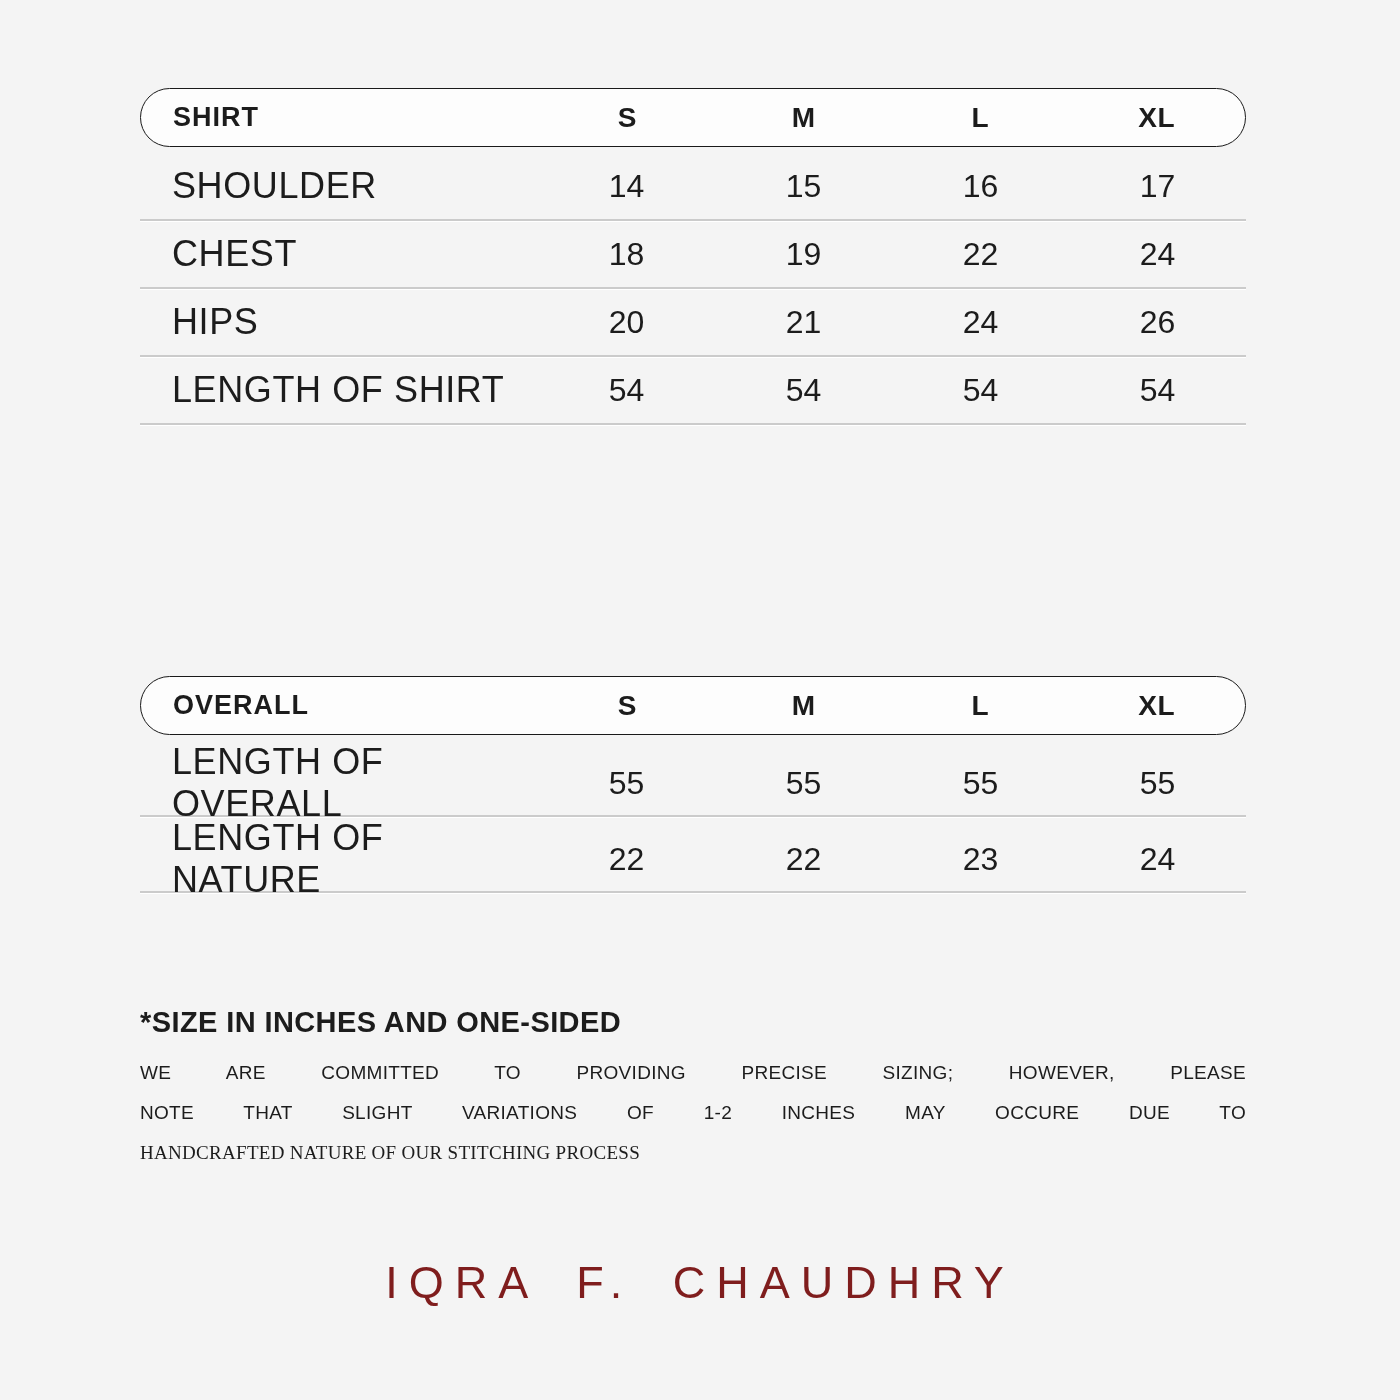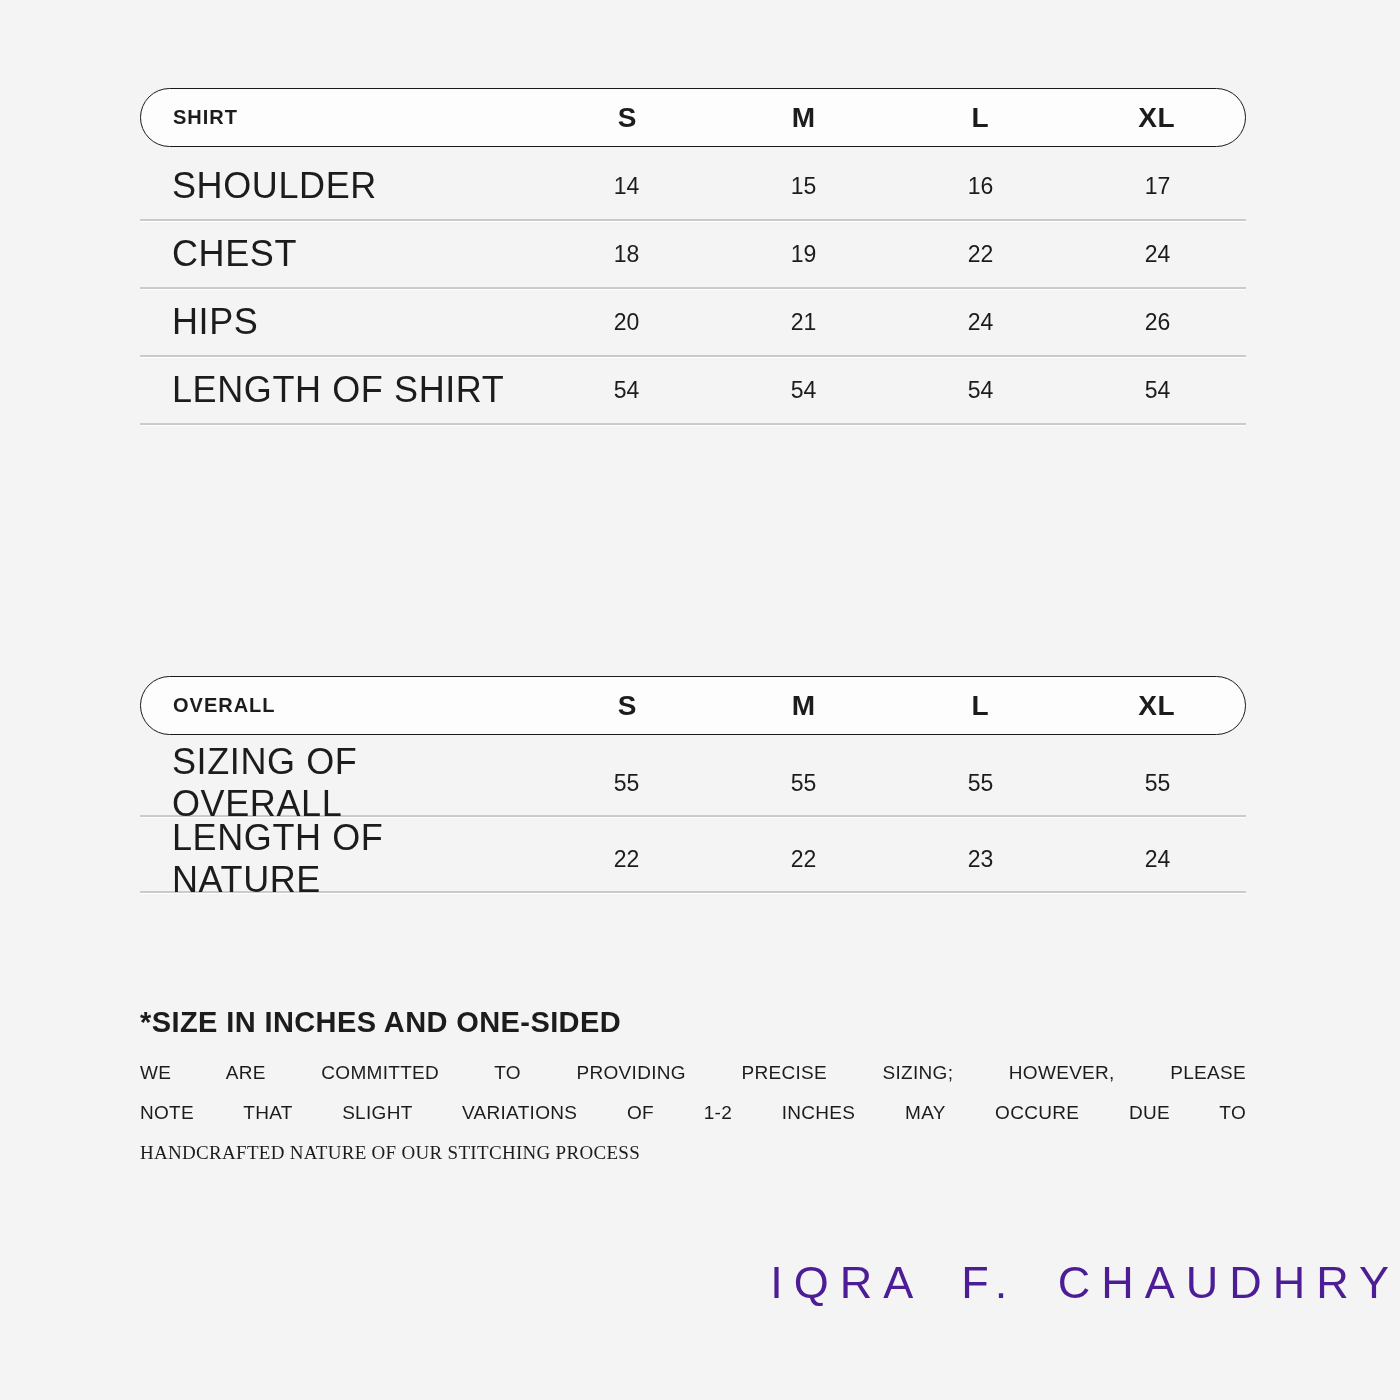"SHIRT" .pill-header .pill-label { font-size: 20px -> 27px }
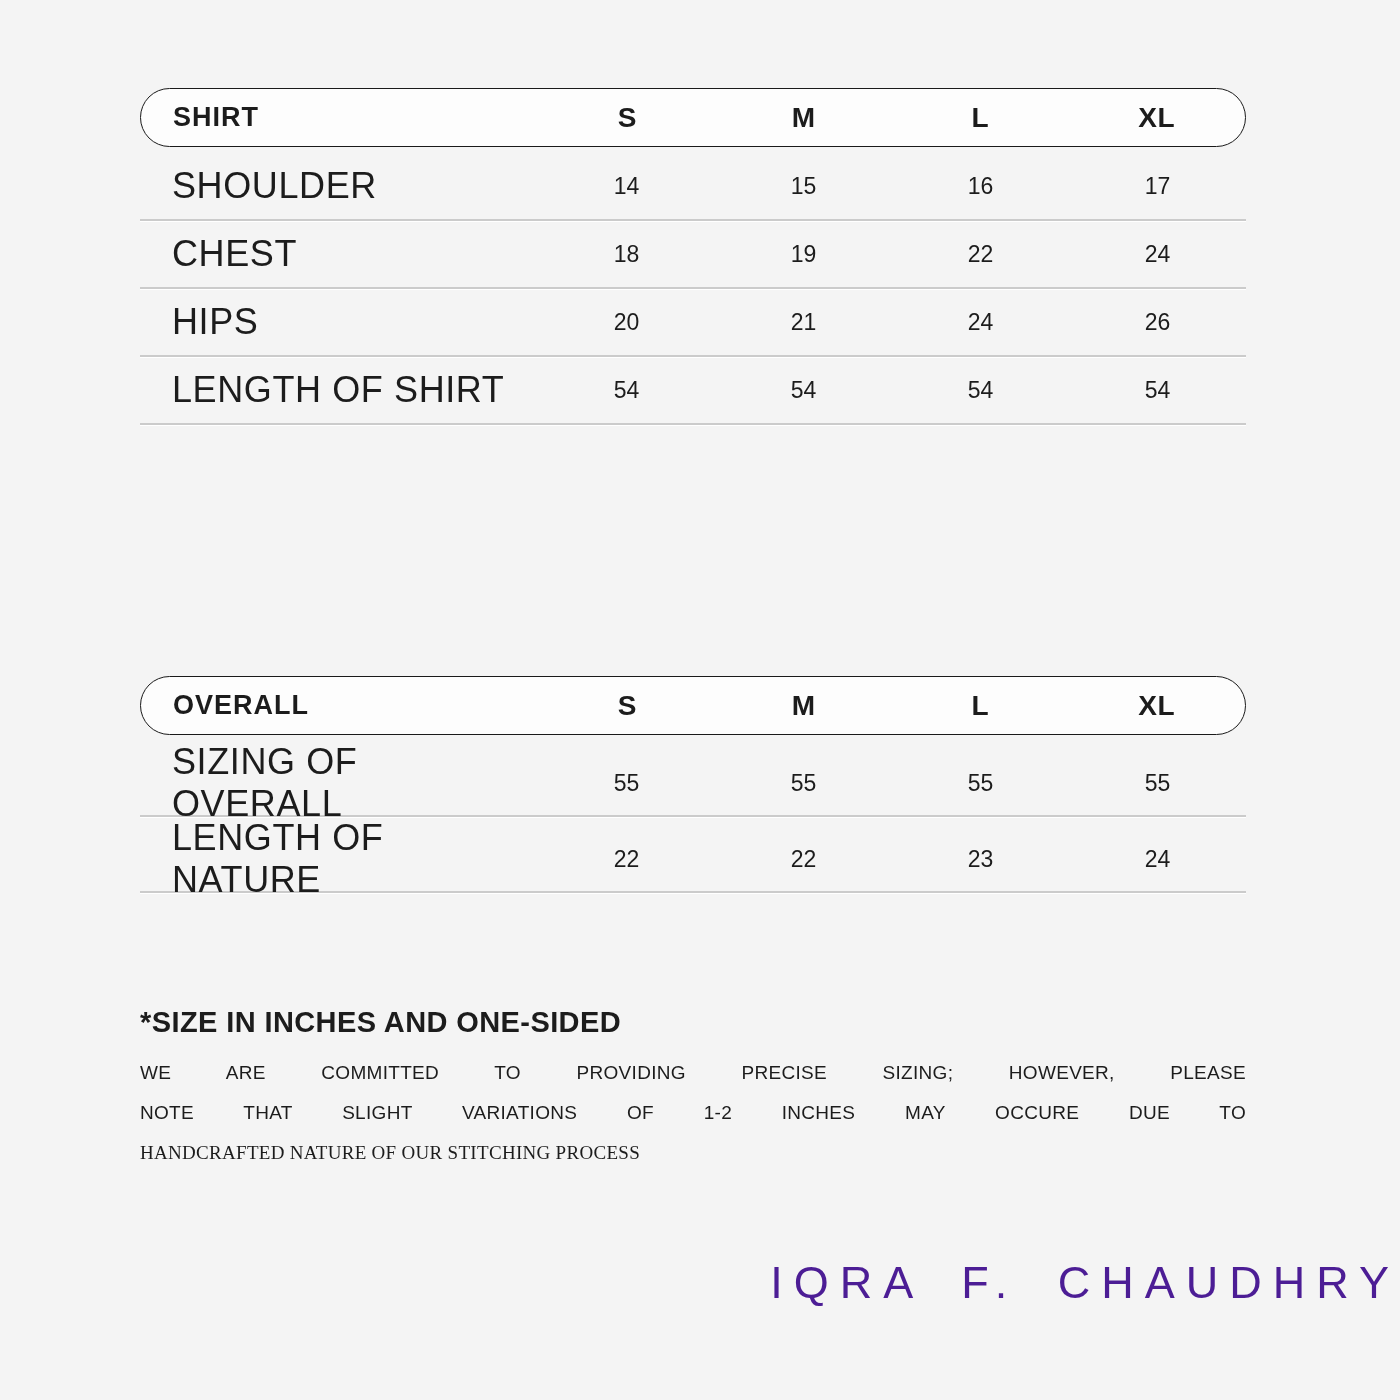"14" .t-row .cell { font-size: 23px -> 32px }
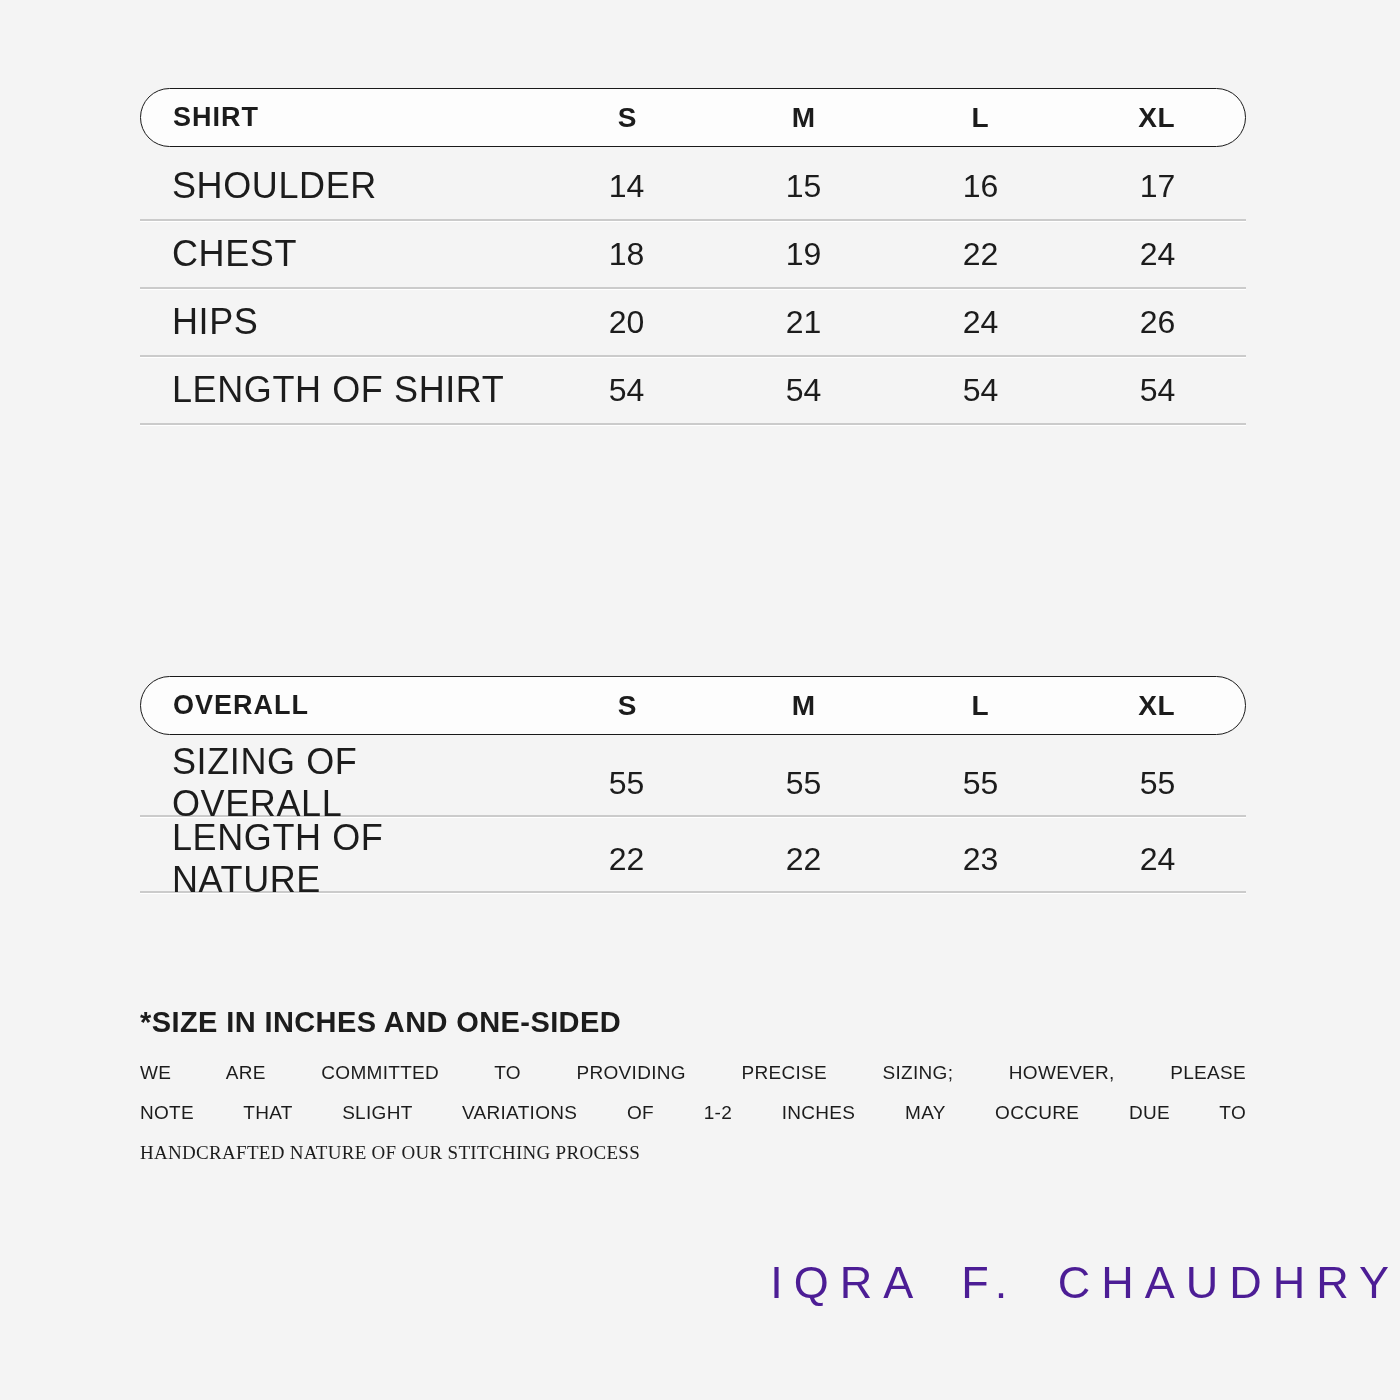"SIZING OF OVERALL" div.row-label { text: SIZING -> LENGTH }
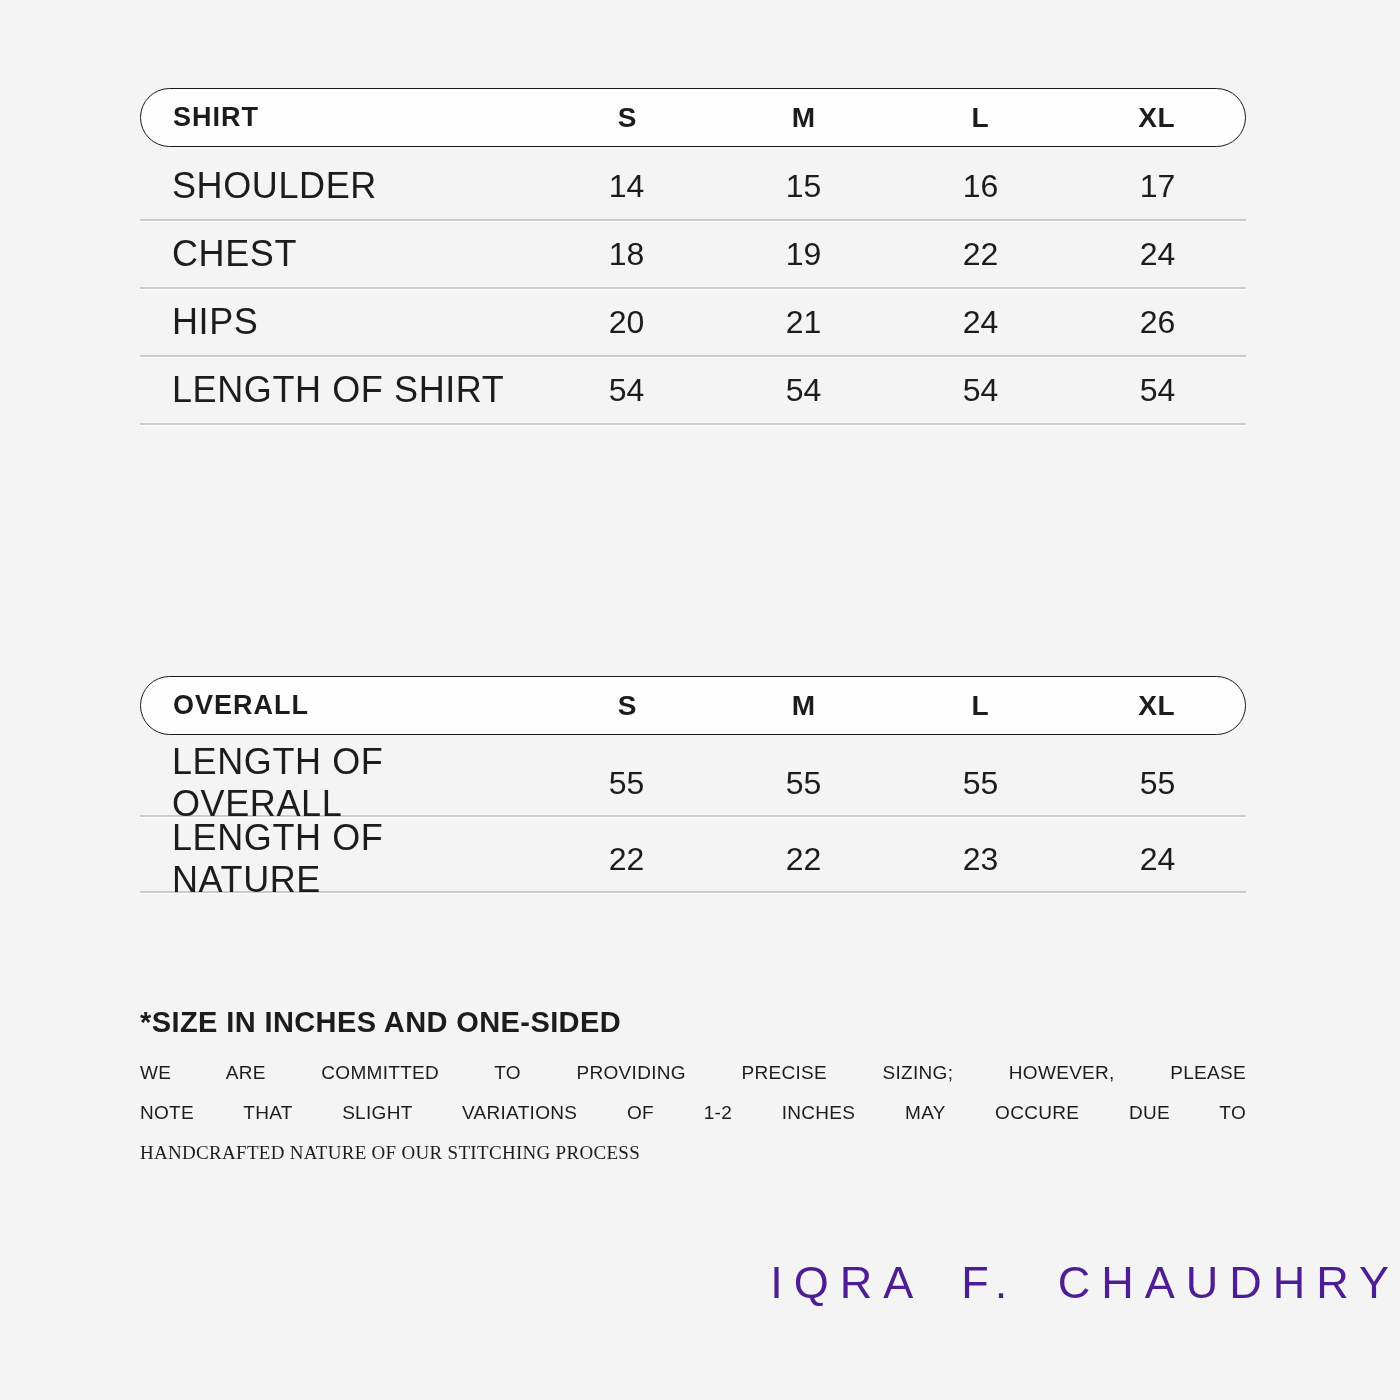"IQRA F. CHAUDHRY" .brand { color: #4c1d95 -> #7f1d1d; text-align: right -> center }
